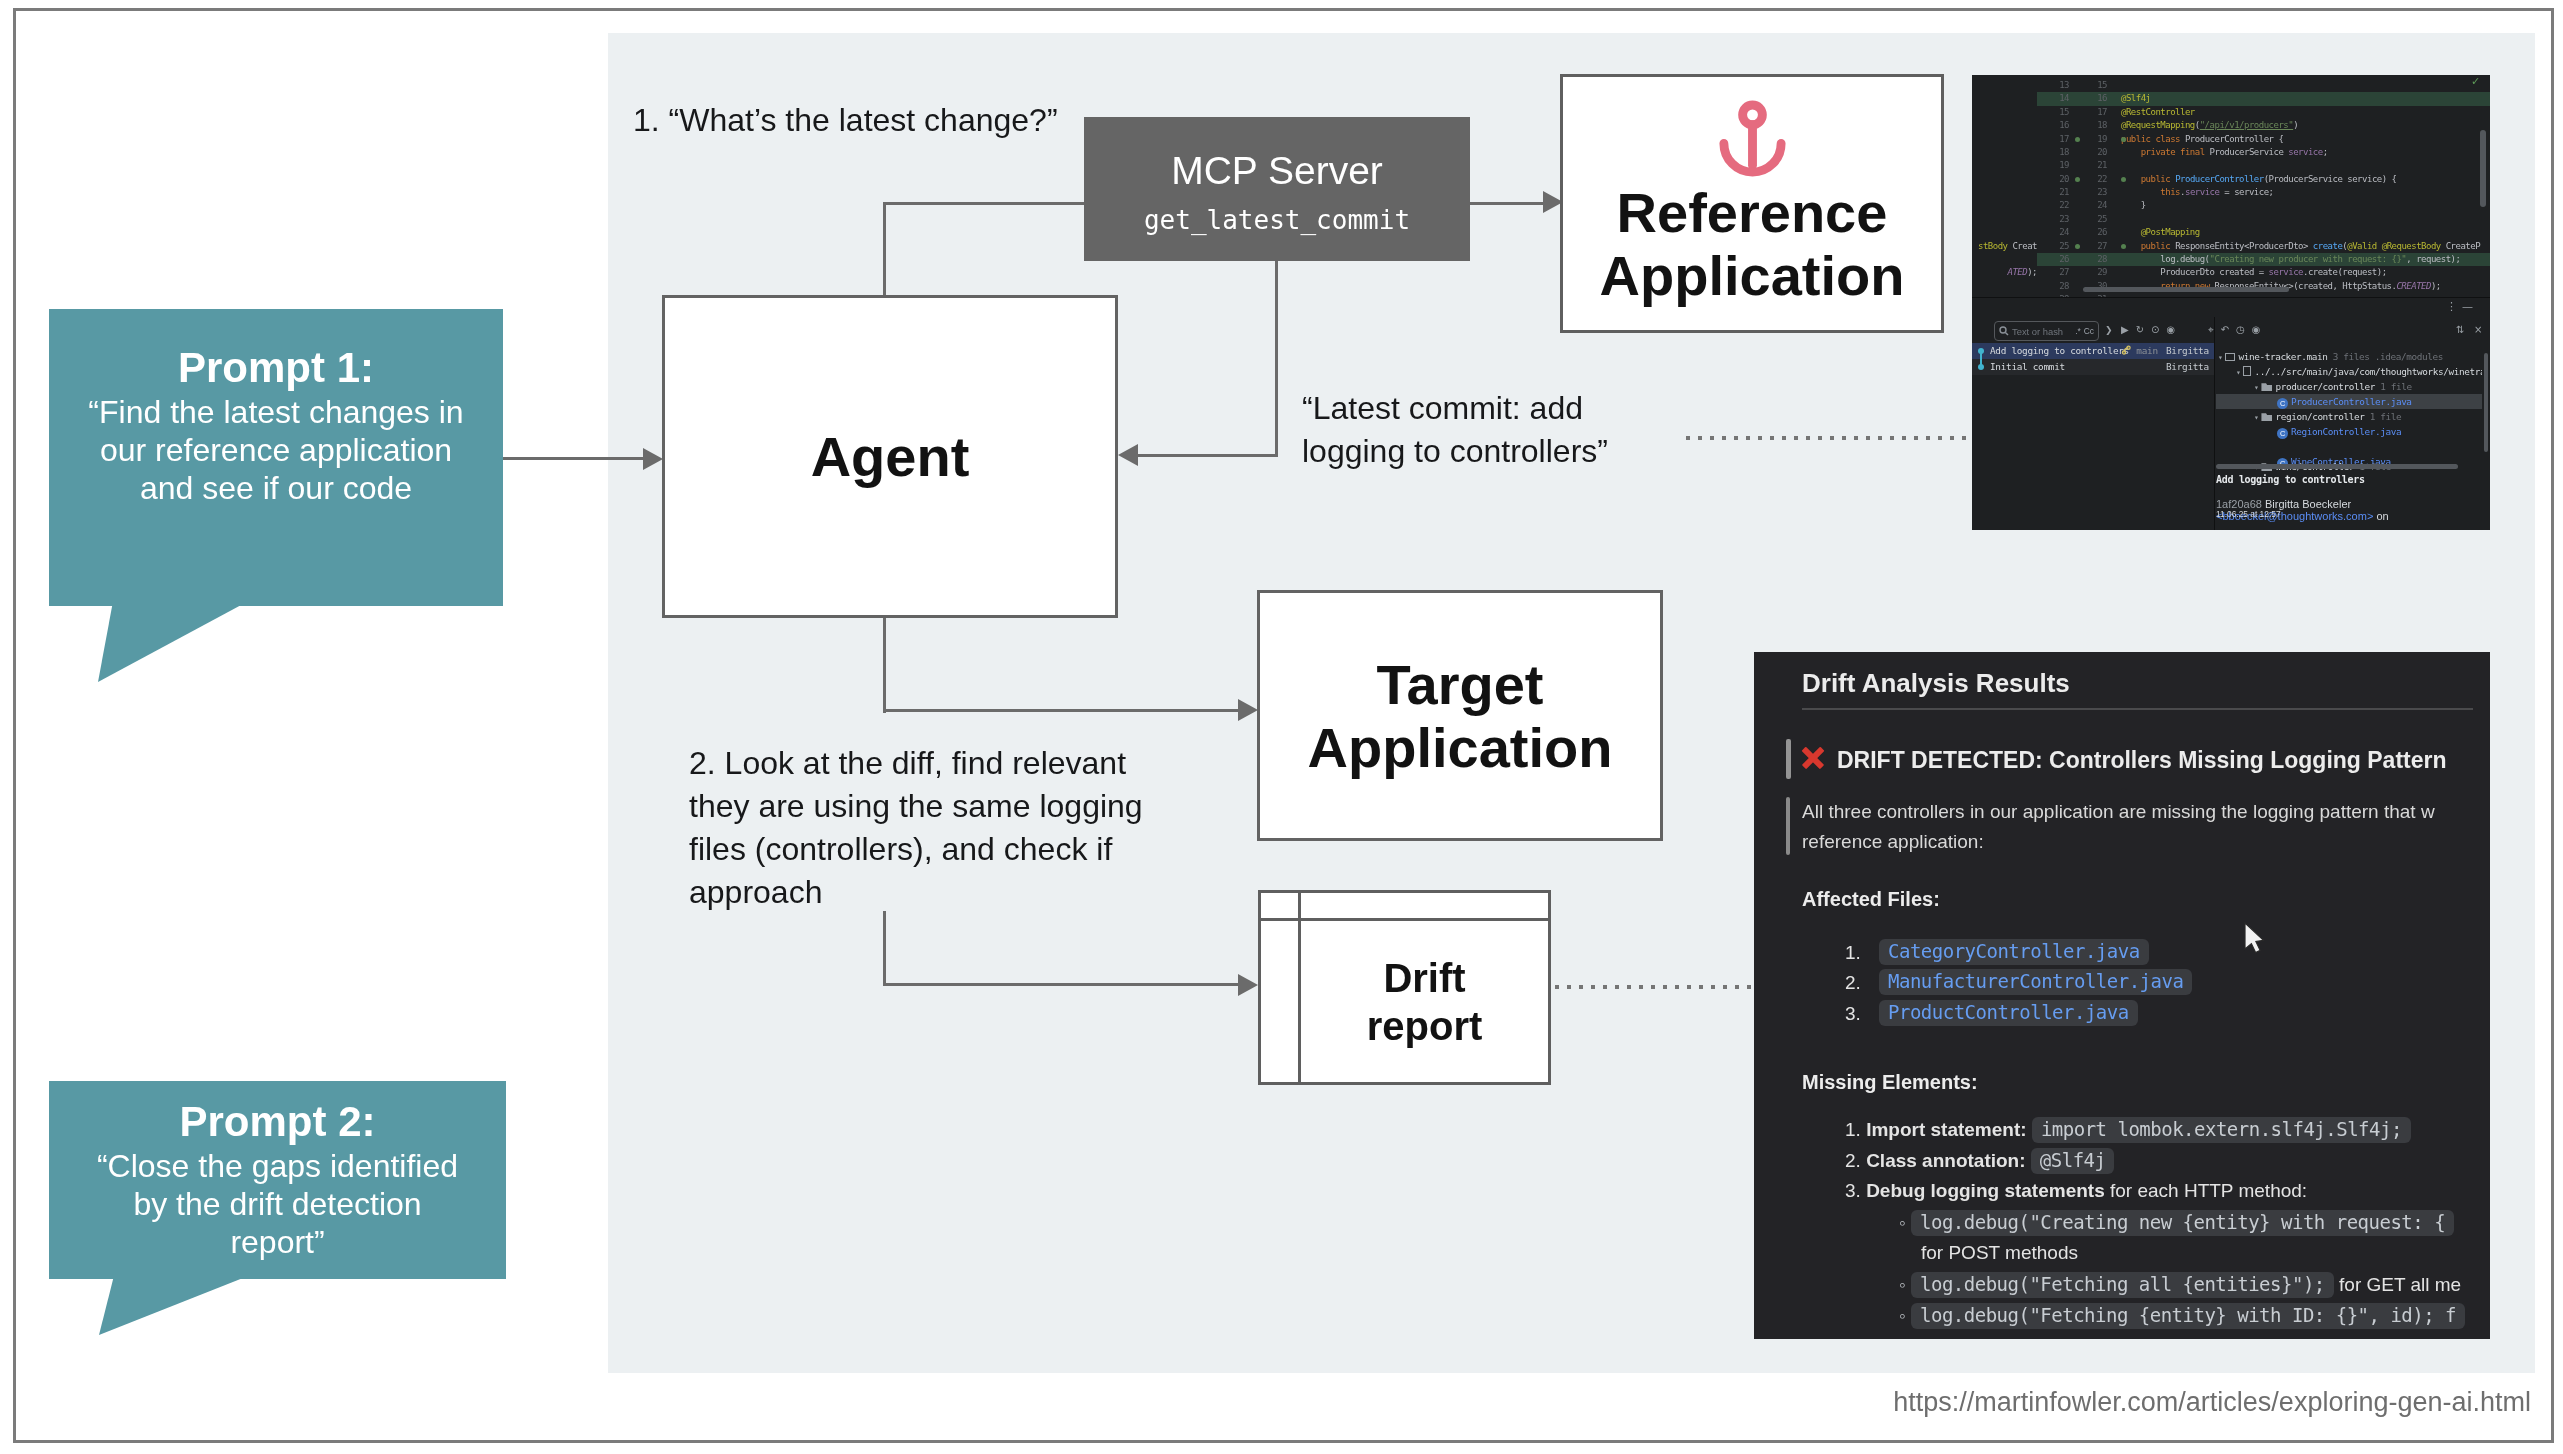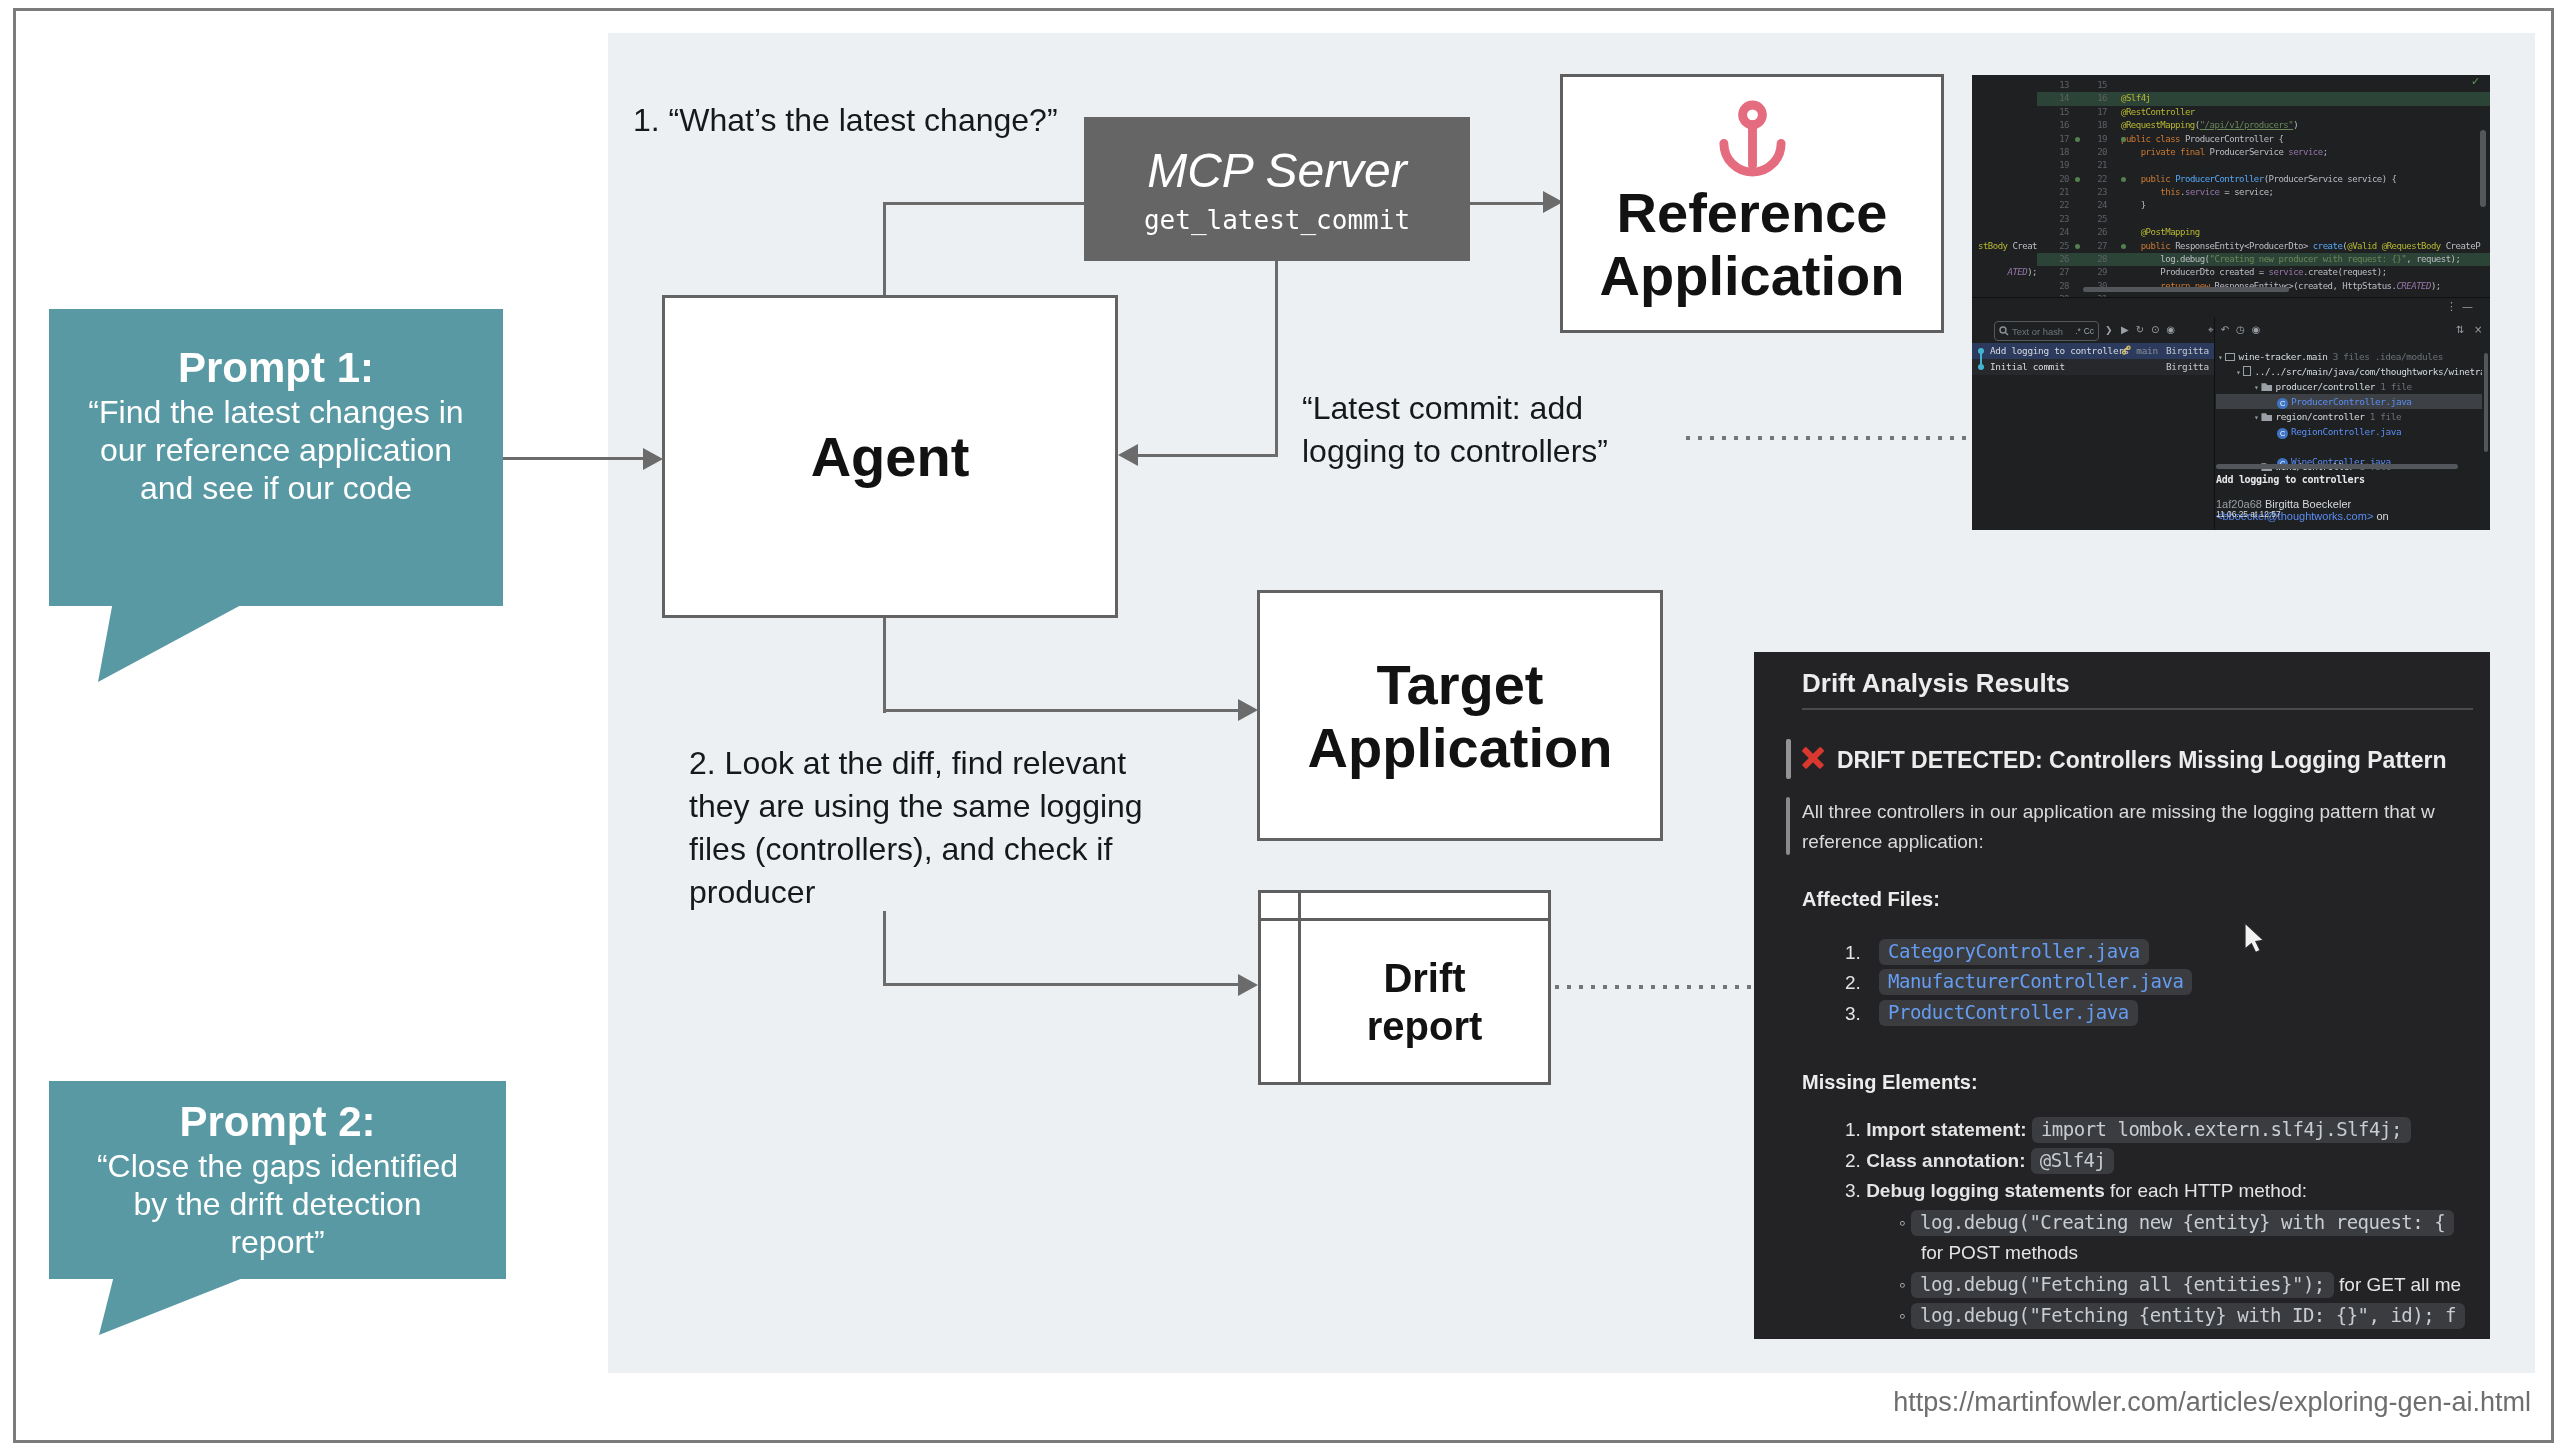"MCP Server" #mcp .t1 { font-size: 48px -> 39px; font-style: italic -> none }
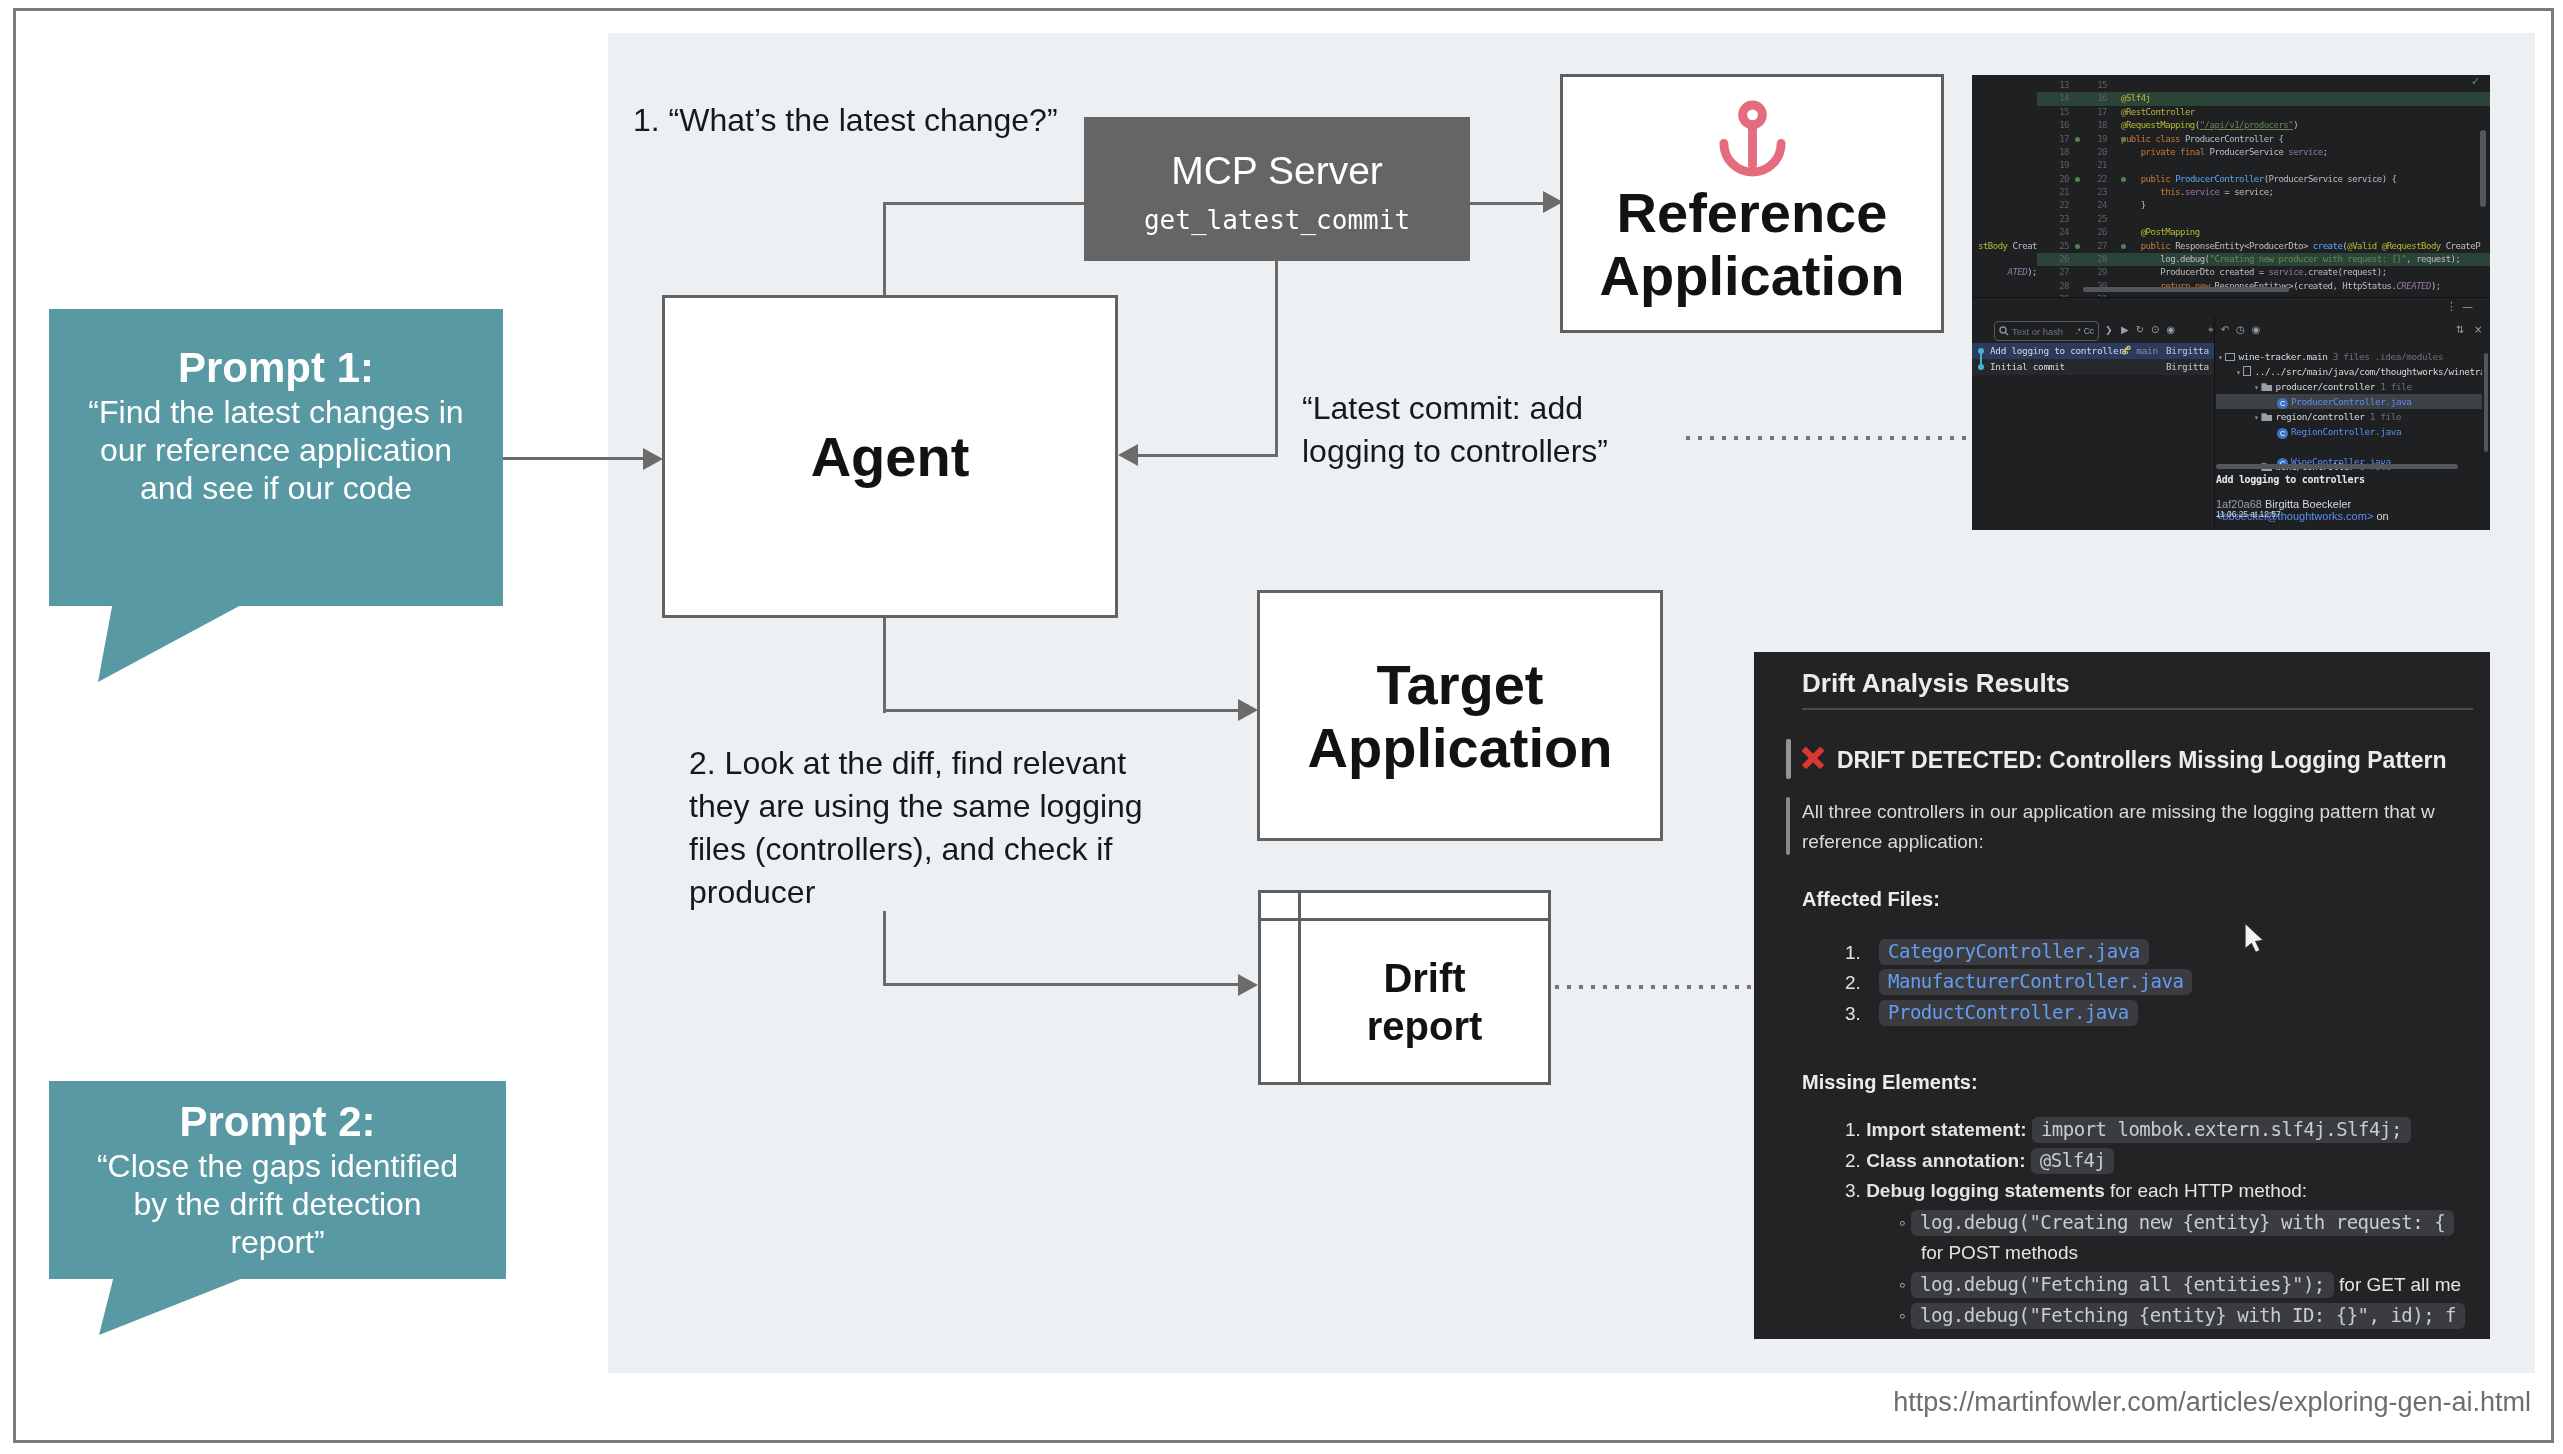"producer" div.note { text: producer -> approach }
